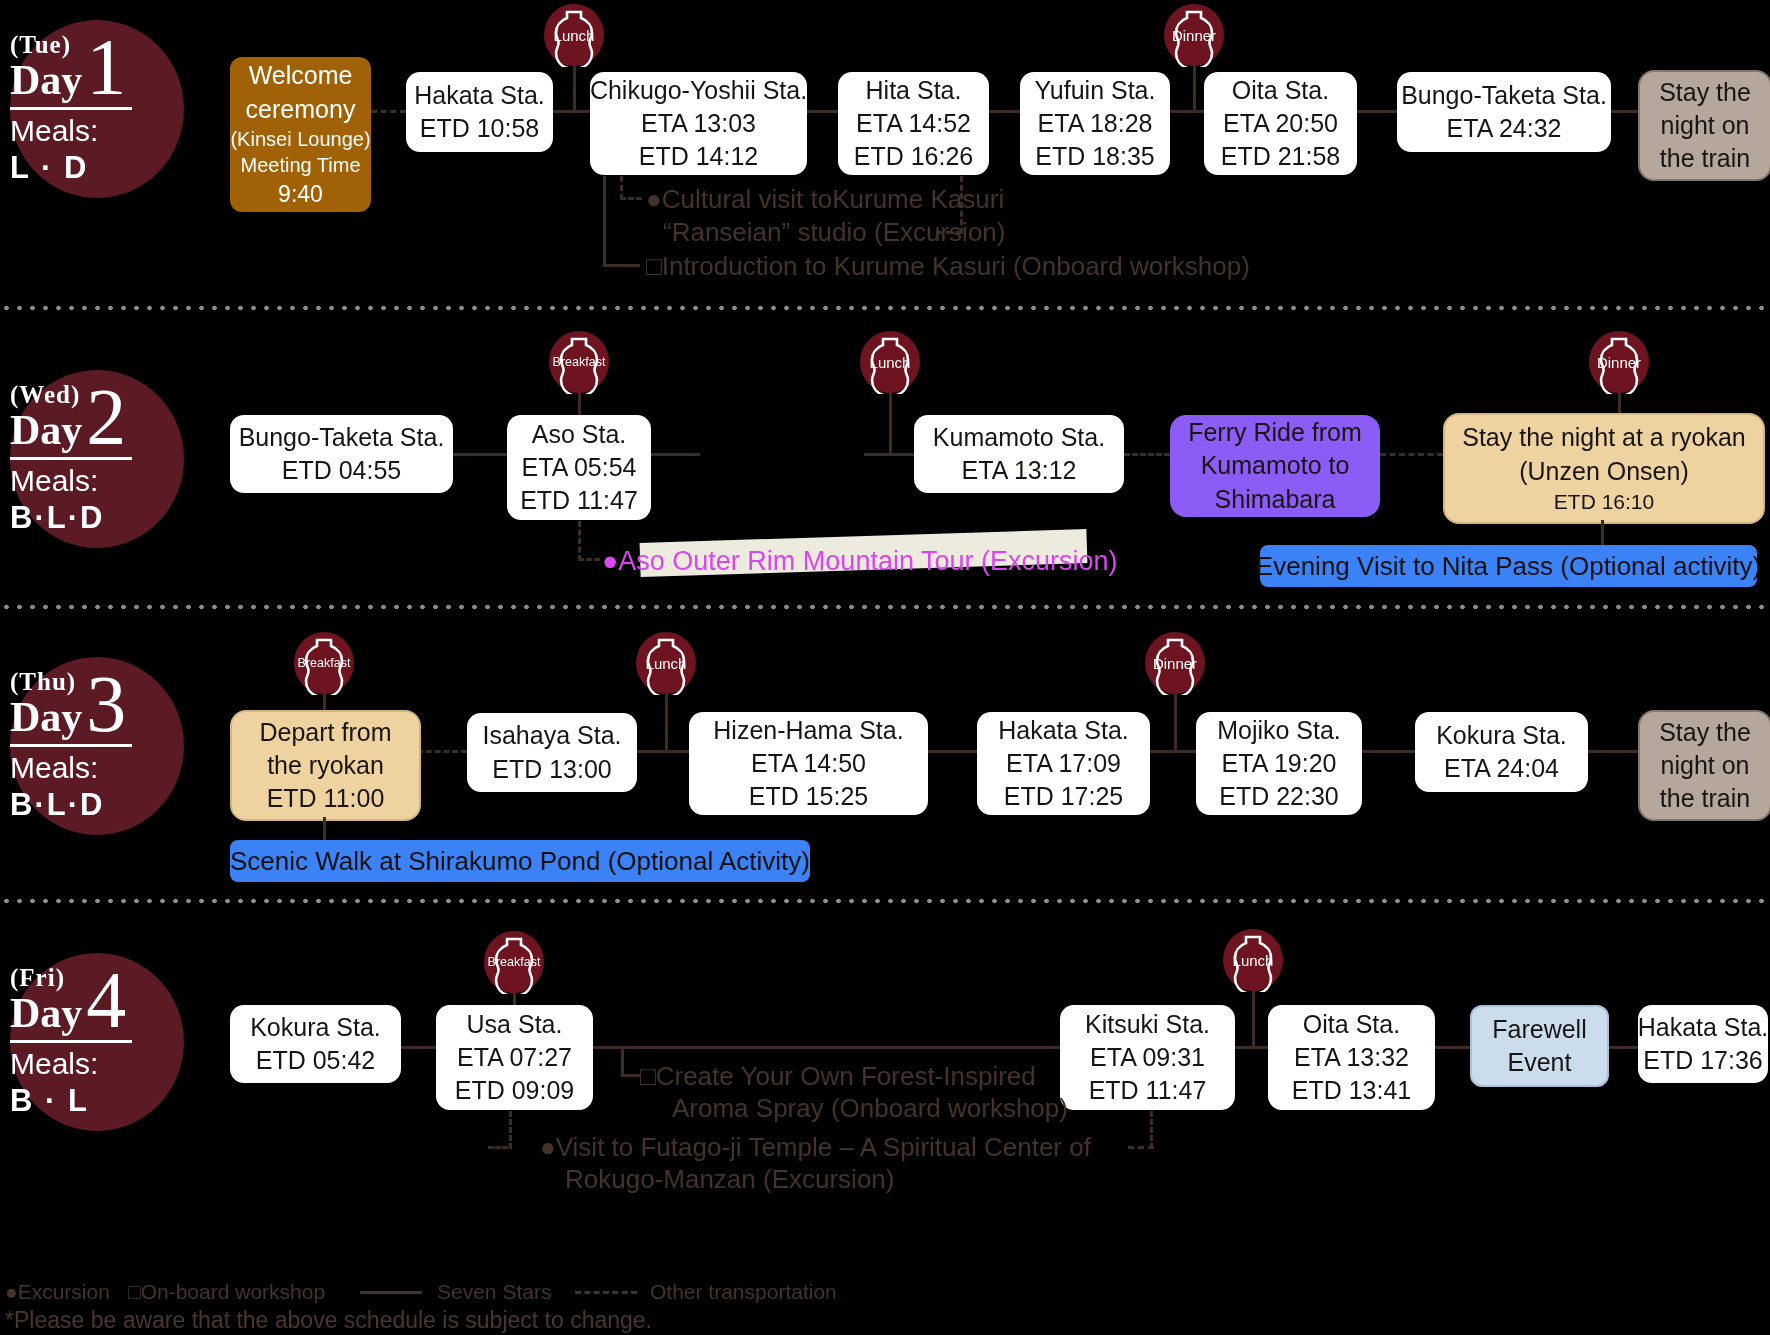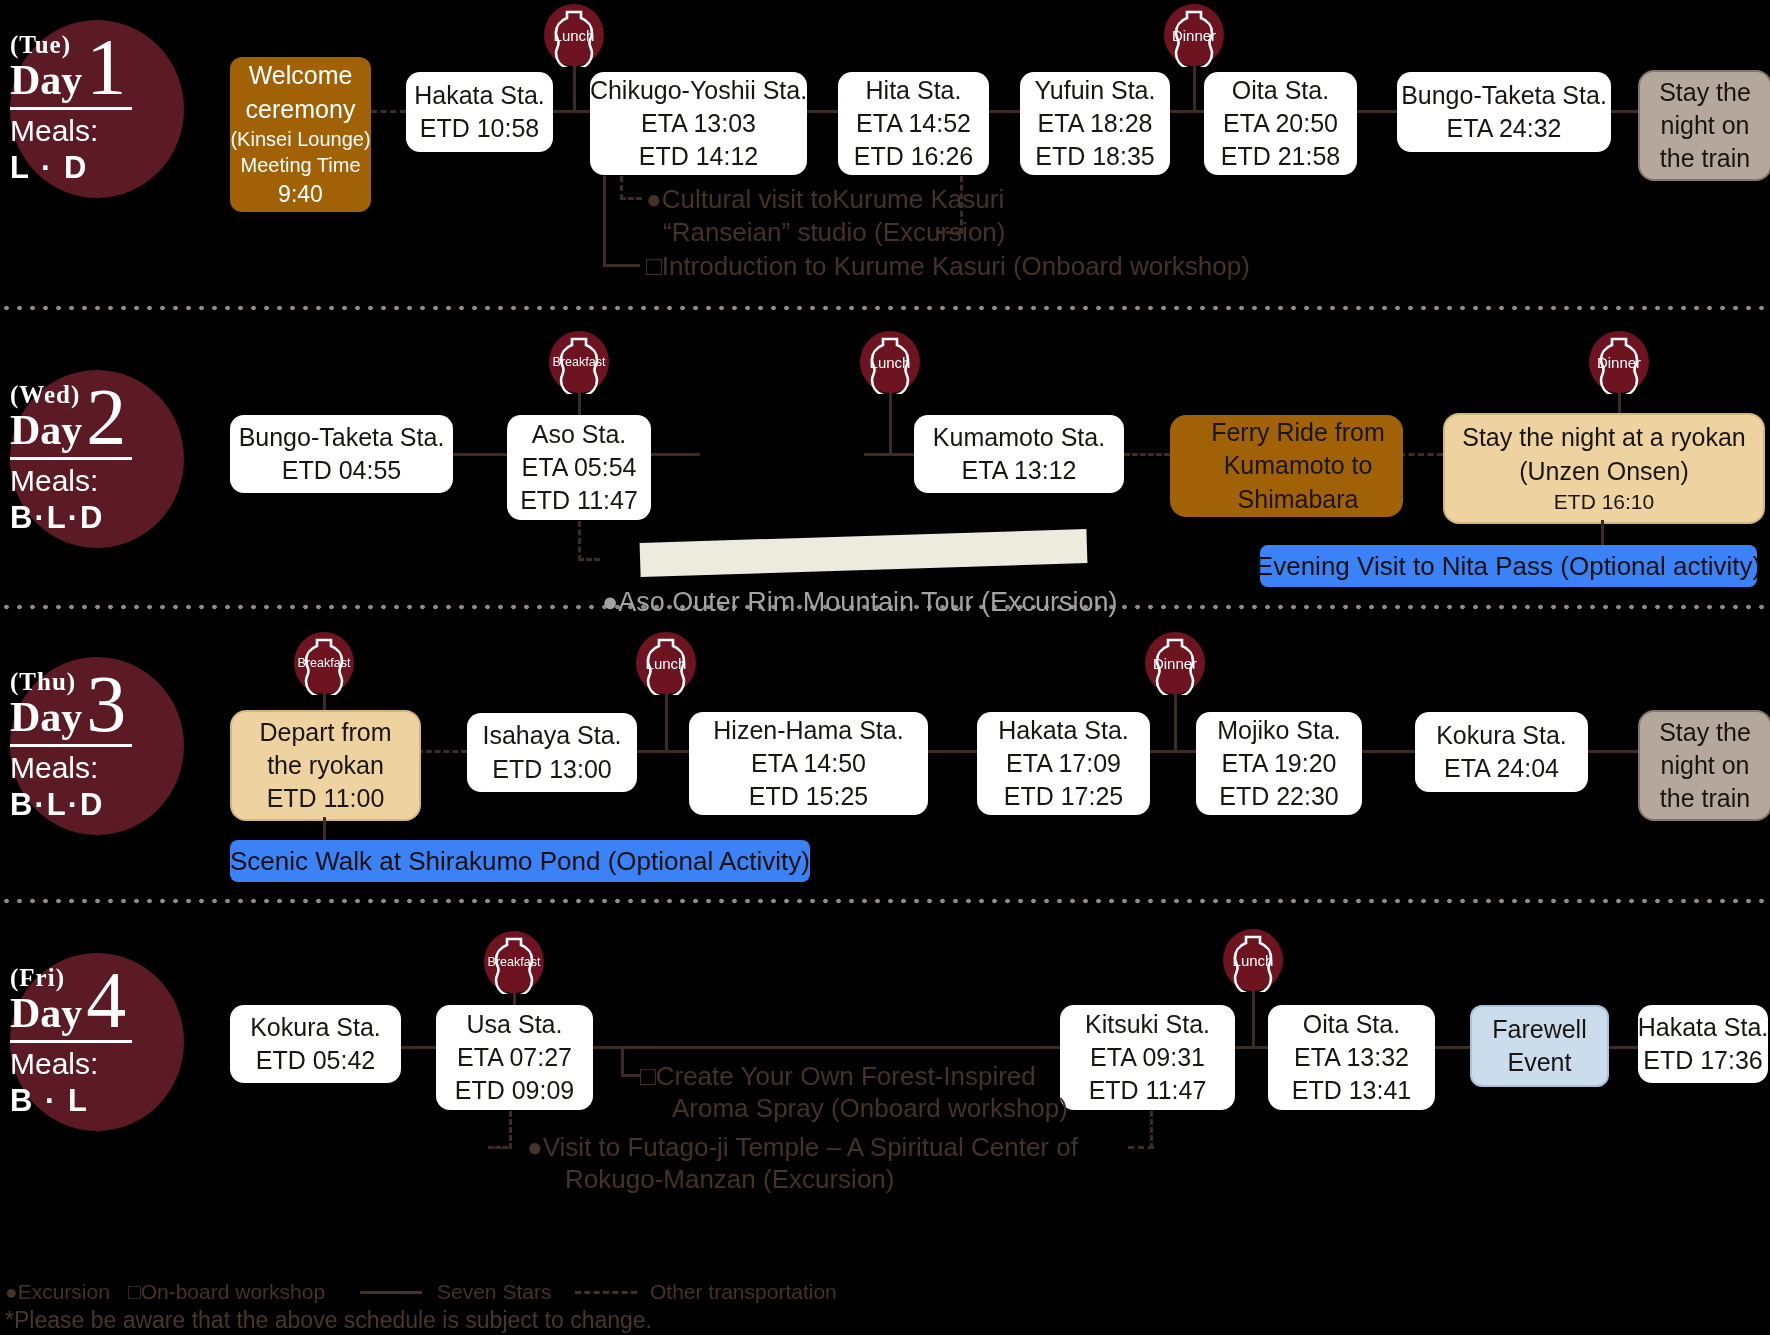"Ferry Ride from" .box.ferry { background: #a16207 -> #8b5cf6; padding-left: 23px -> none }
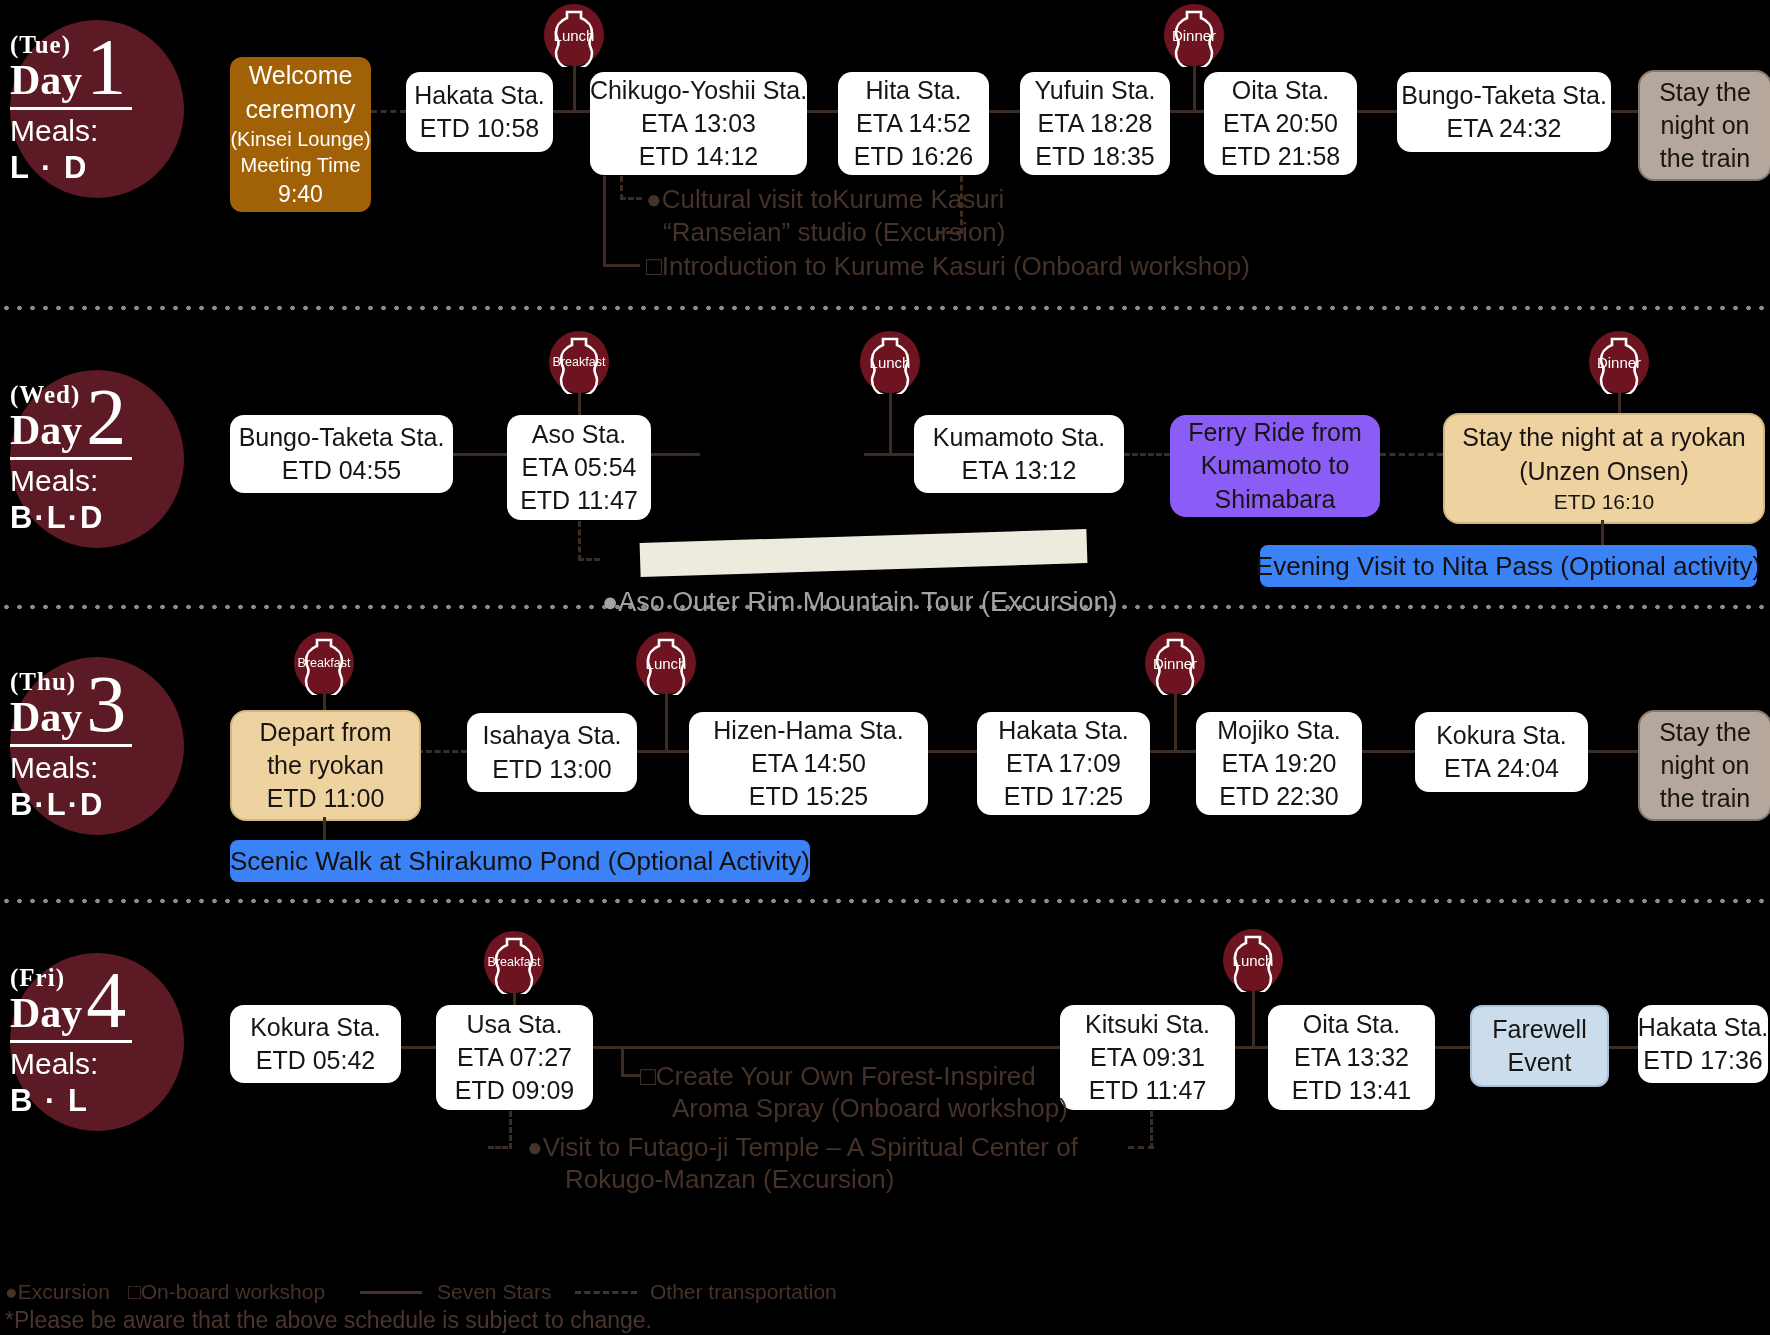"●Aso Outer Rim Mountain Tour" .fade.dk { color: #a3a3a3 -> #d946ef; margin-top: 41px -> none }
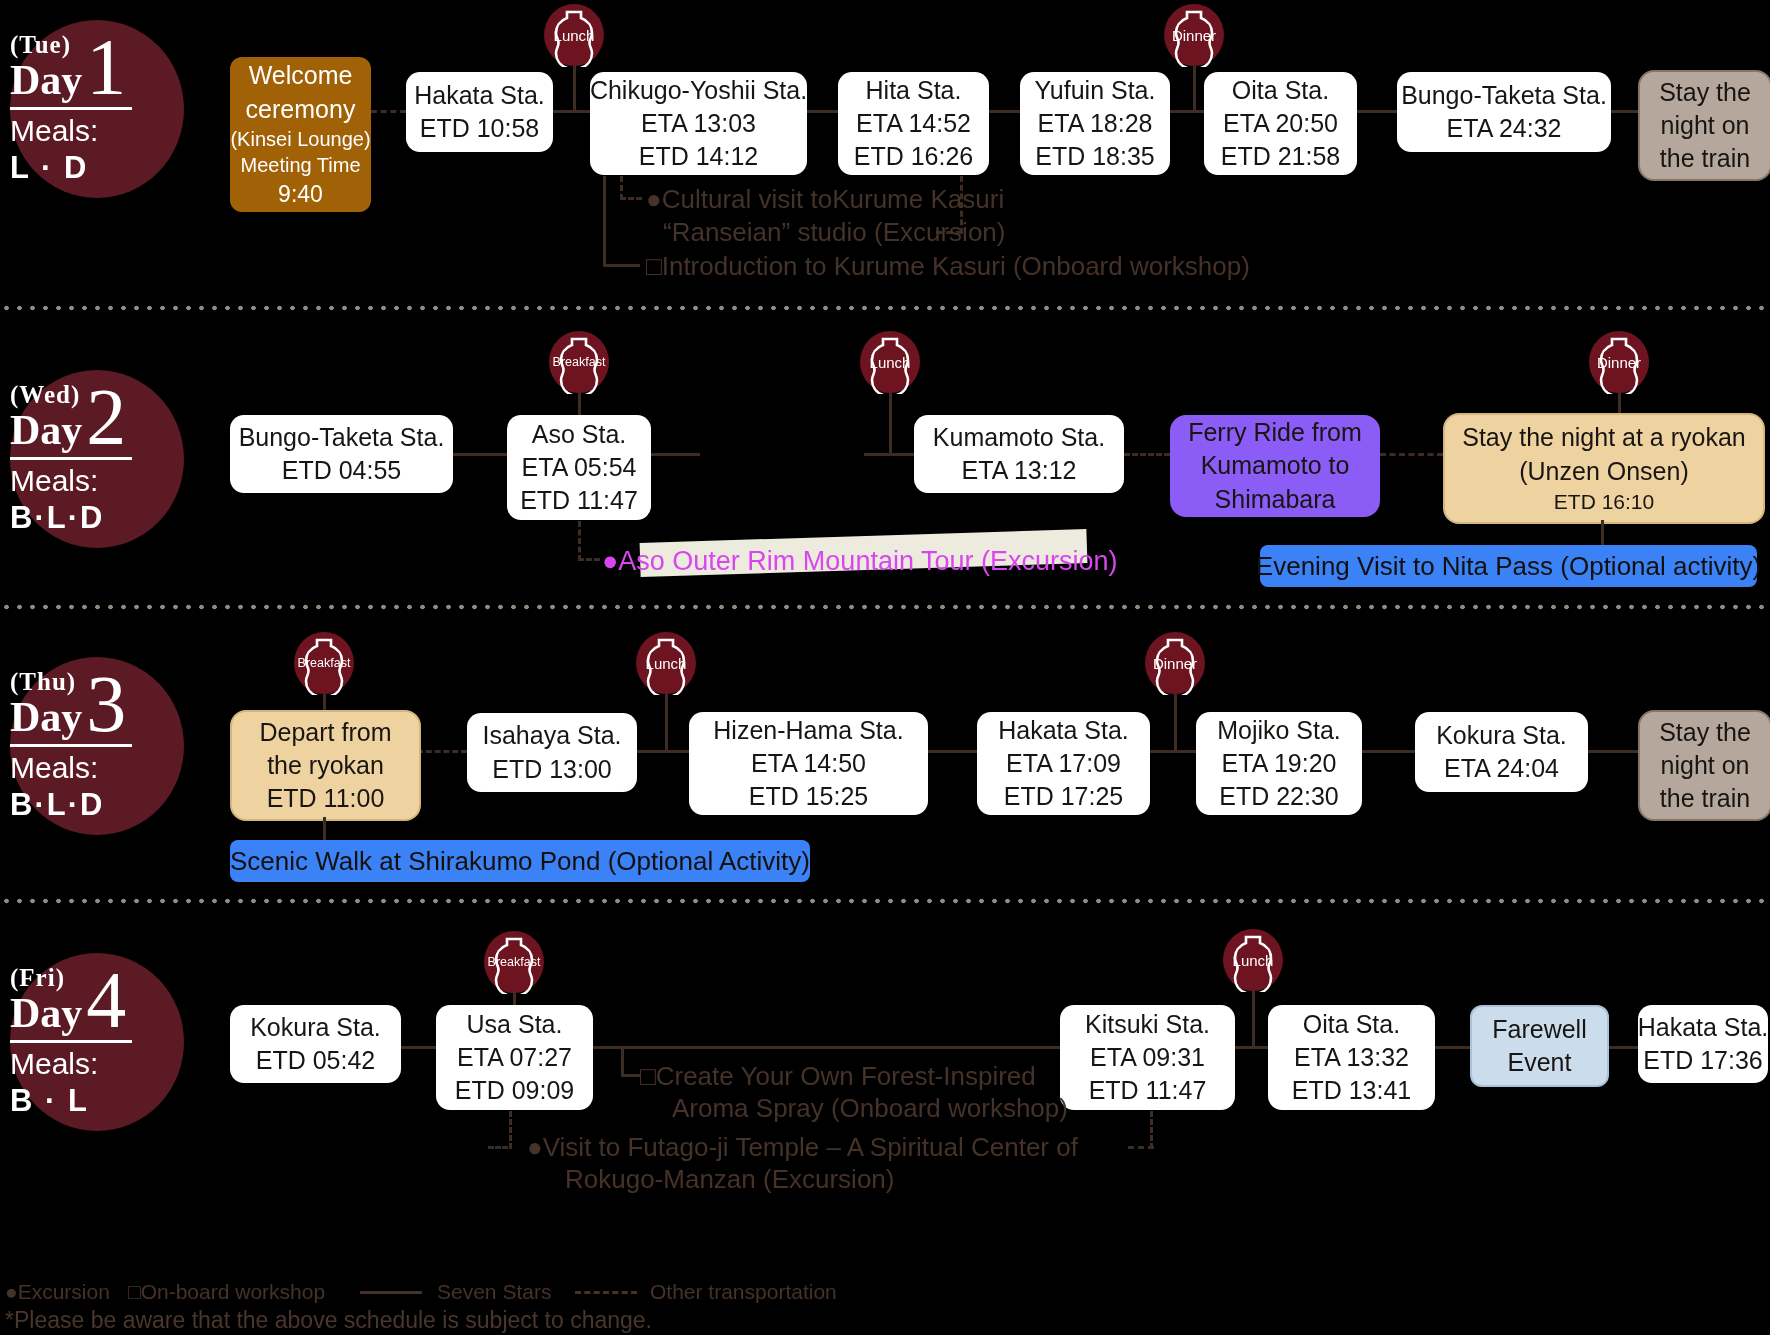"●Visit to Futago-ji Temple –" div.fade { left: 527px -> 540px }
